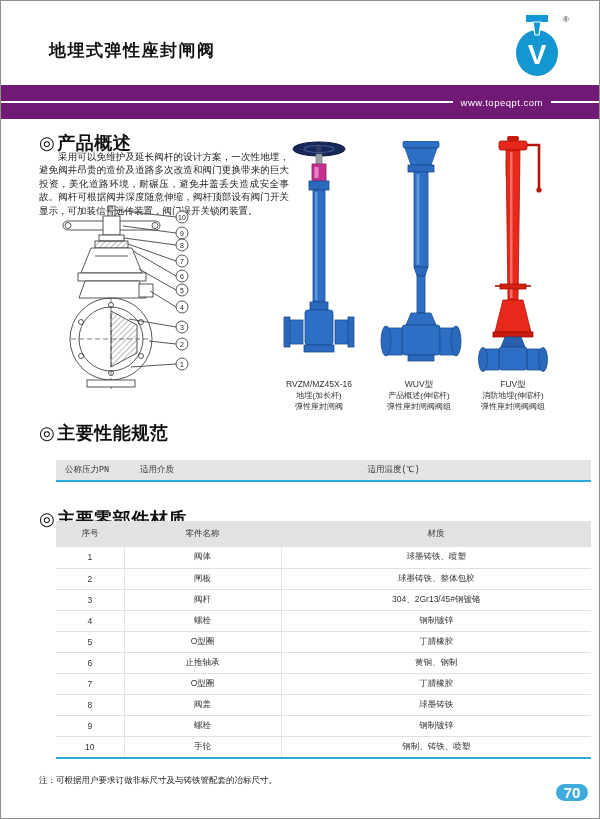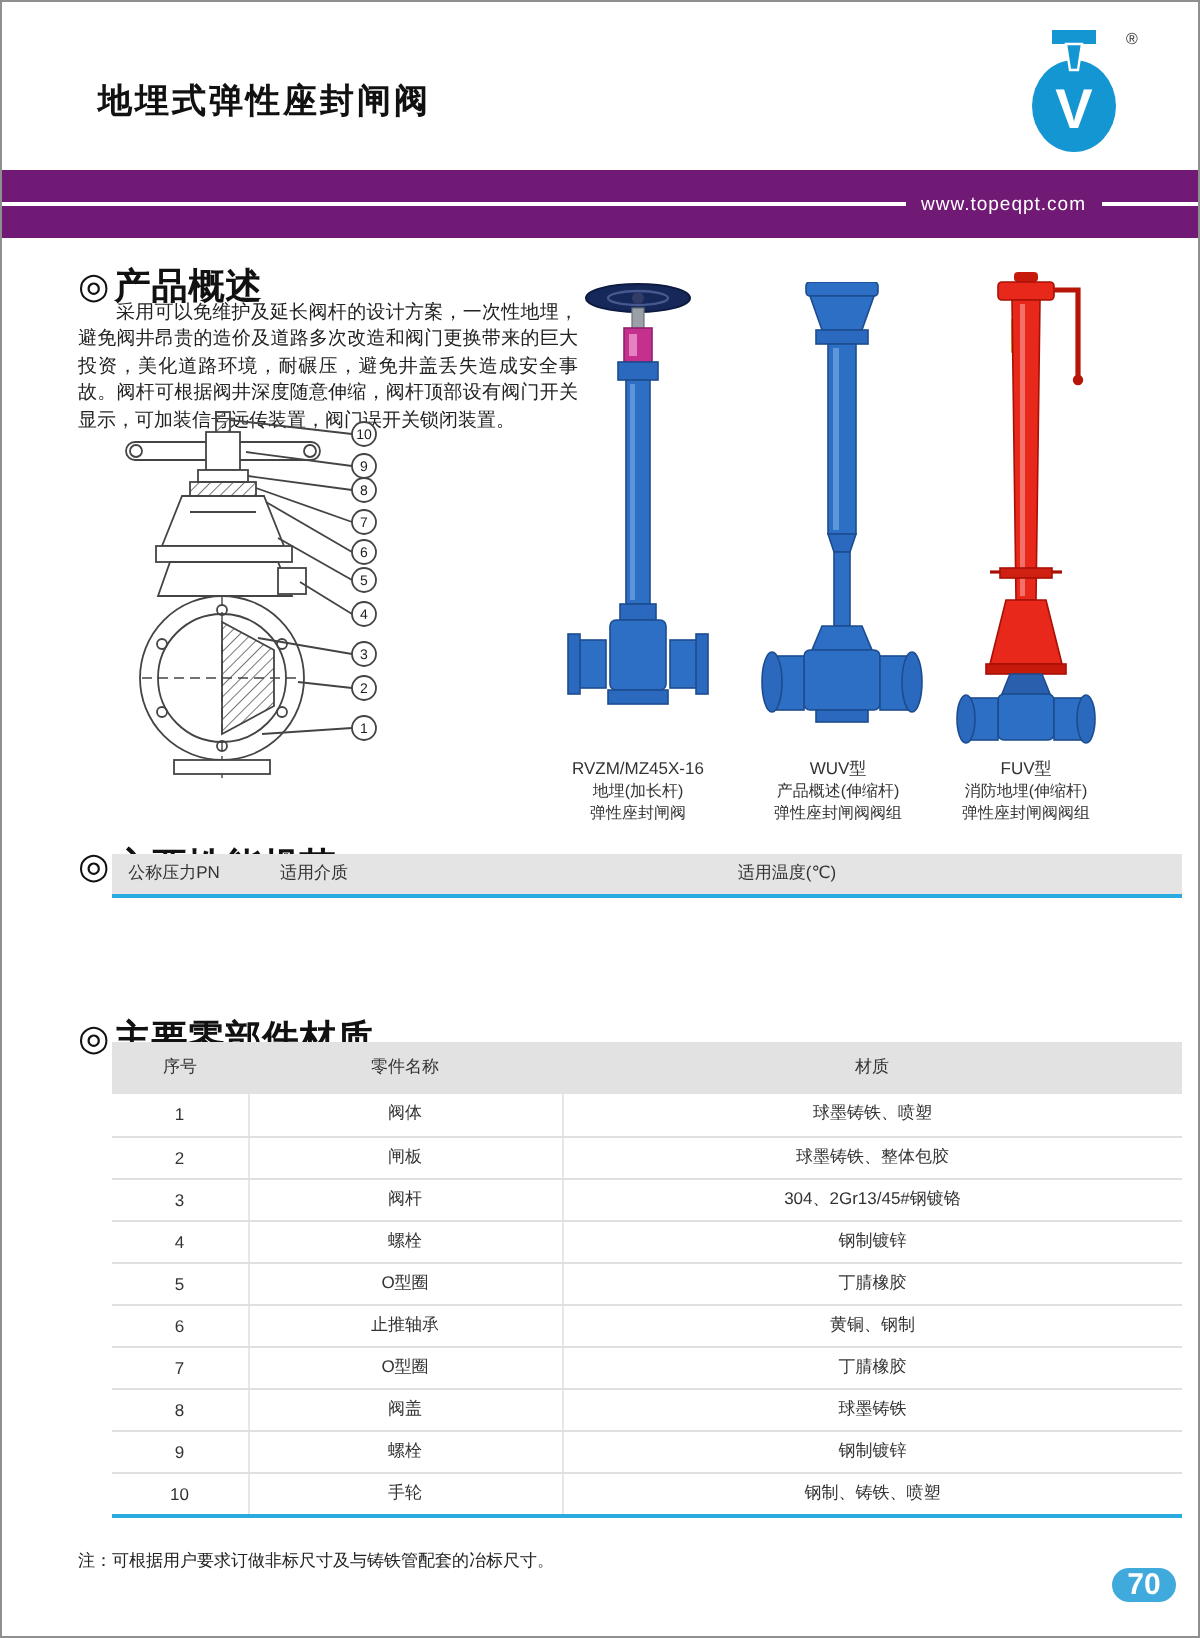"公称压力PN" .t1 { font-family: none -> Liberation Mono, monospace; top: 426px -> 459px }
